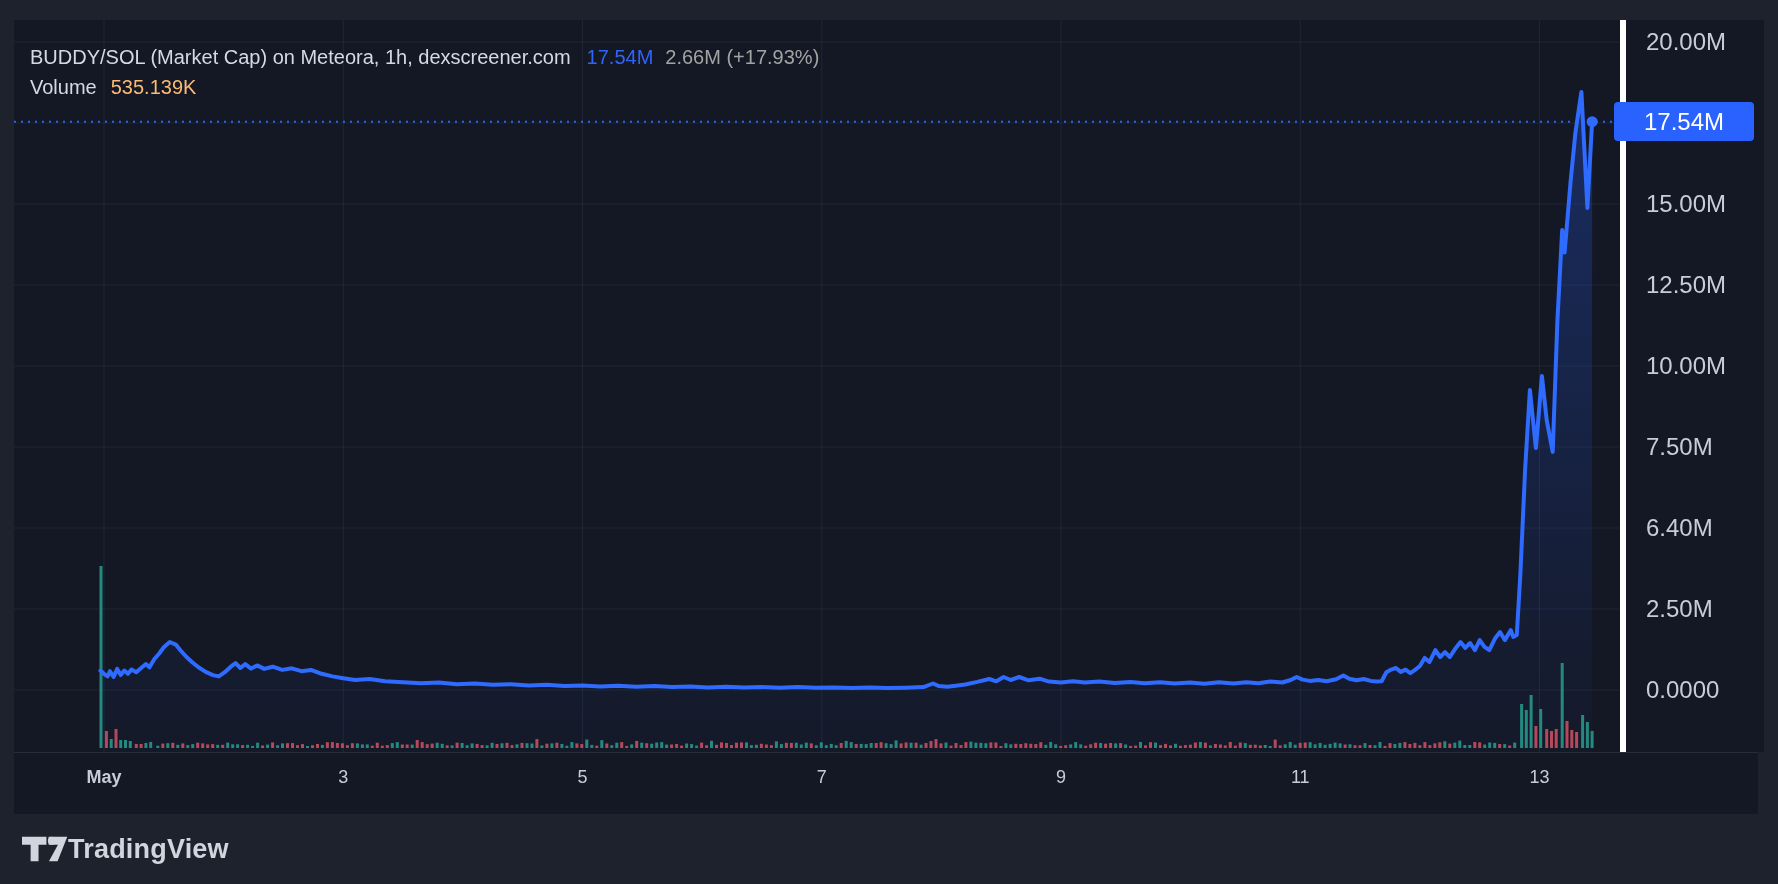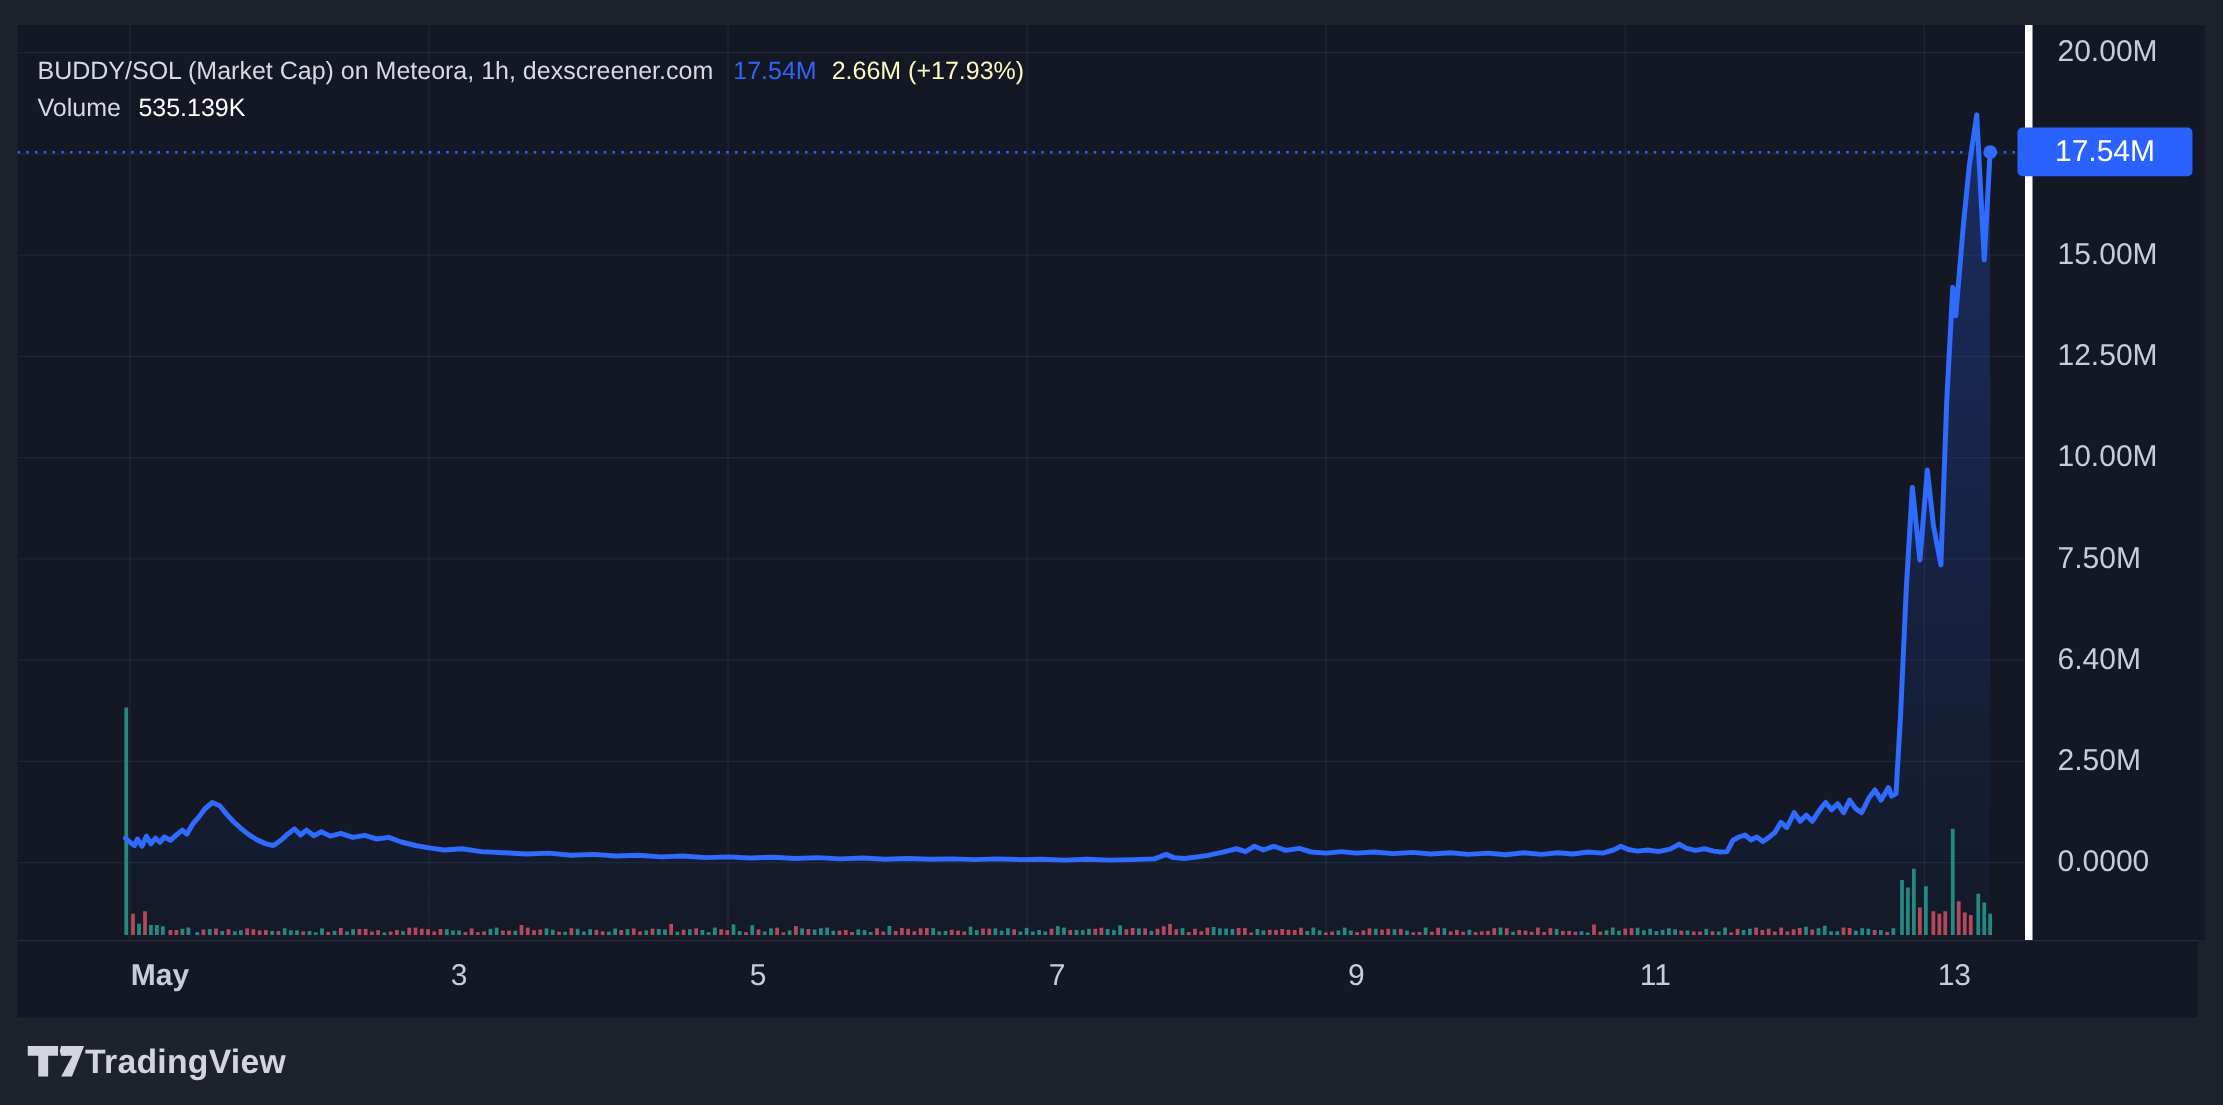"2.66M (+17.93%)" span.blue2 { color: #fef9c3 -> #a3a3a3 }
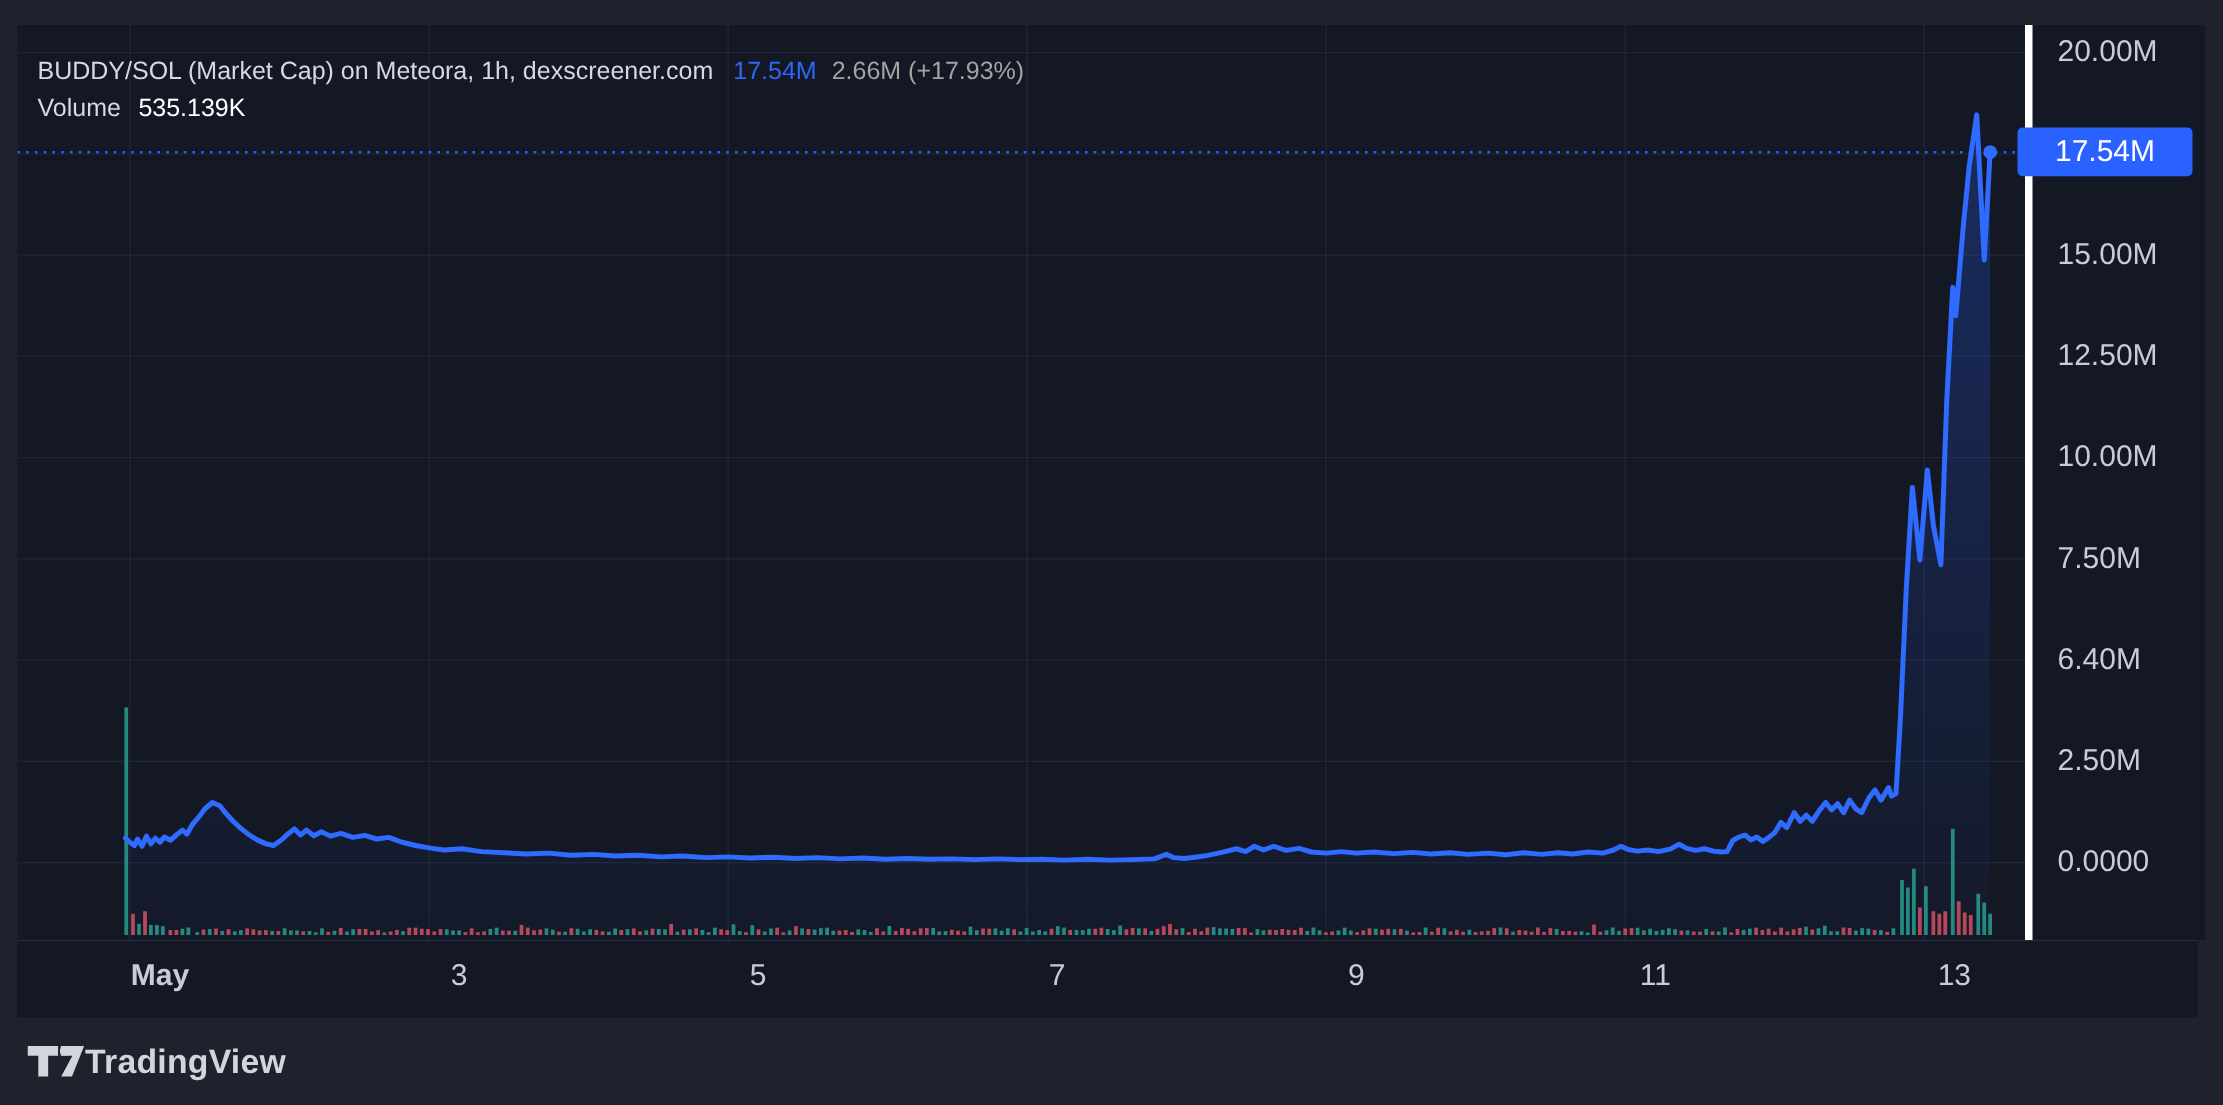"535.139K" span.vol-value { color: #ffffff -> #fdba74 }
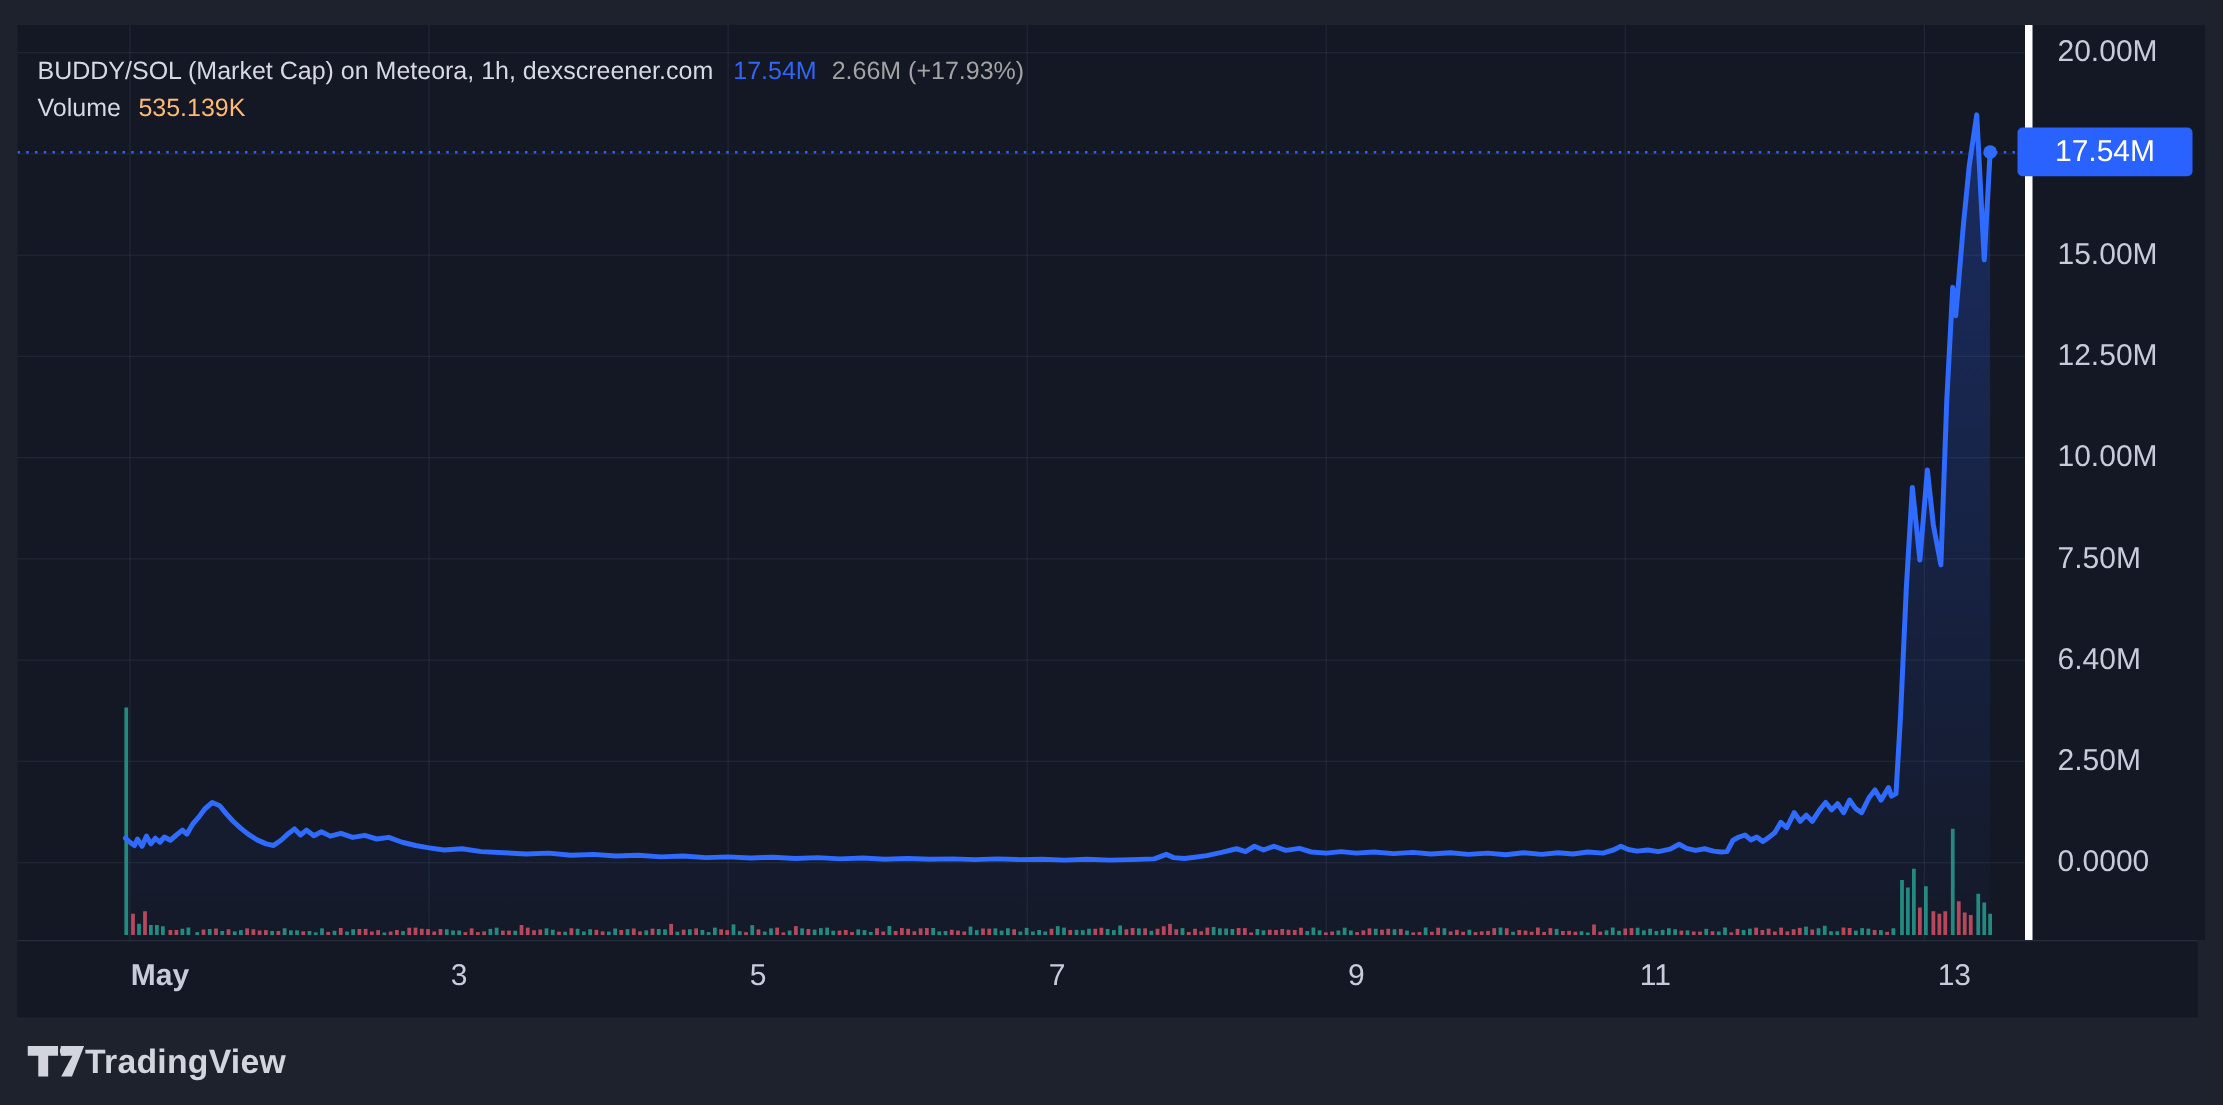"May" .x-tick { font-size: 24px -> 18px; margin-left: 24px -> none }
